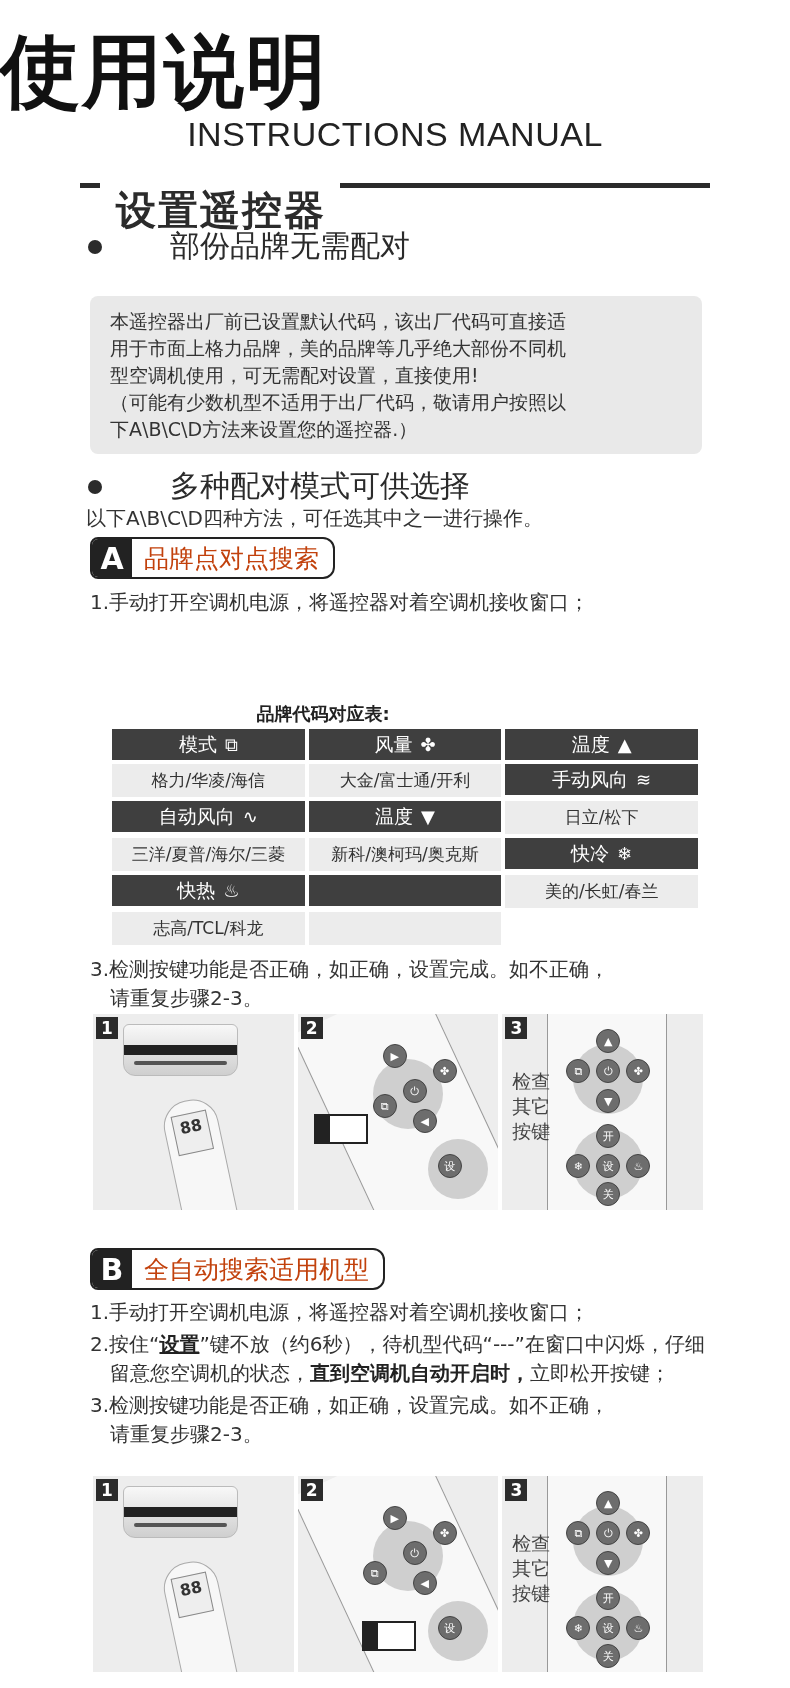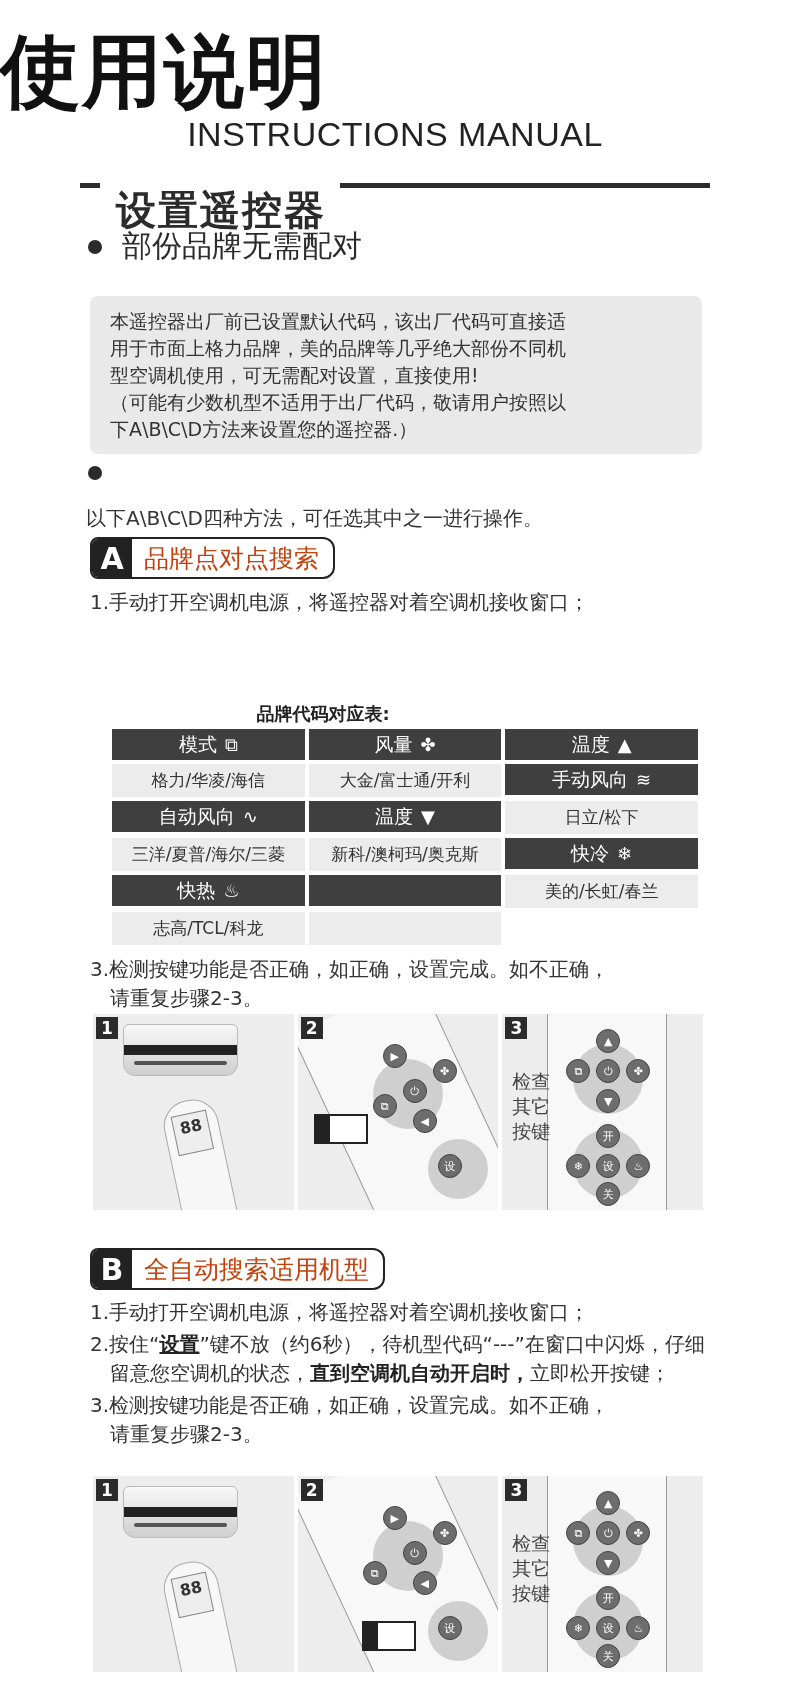"部份品牌无需配对" .bullet-h { gap: none -> 48px }
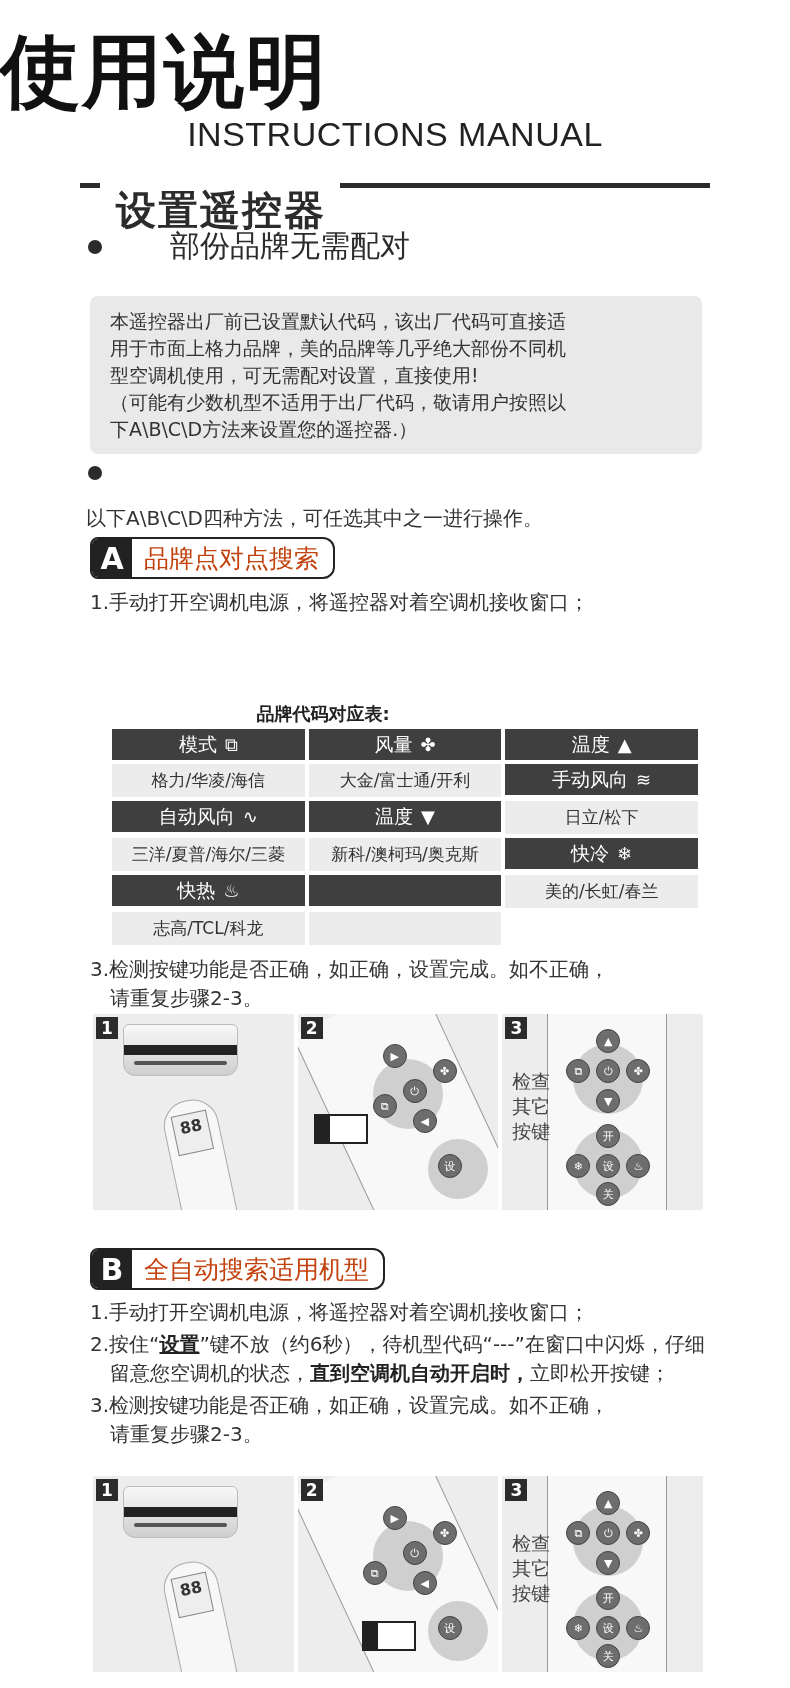"多种配对模式可供选择" span { html: none -> <span>多种配对模式可供选择</span> }
